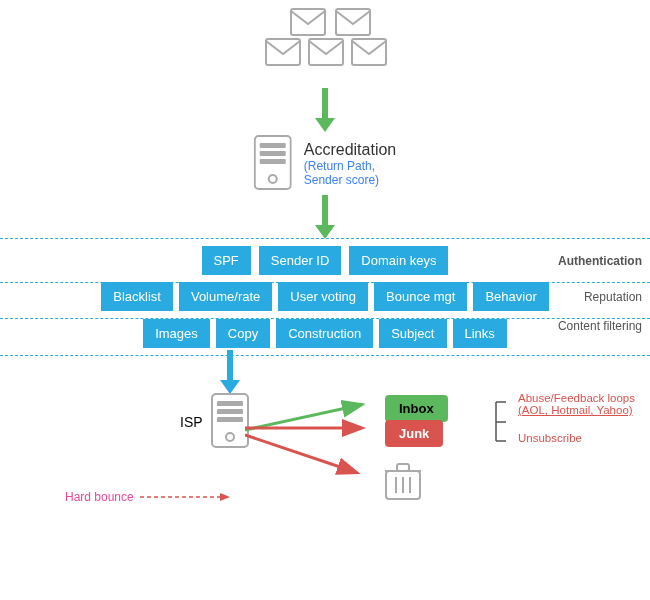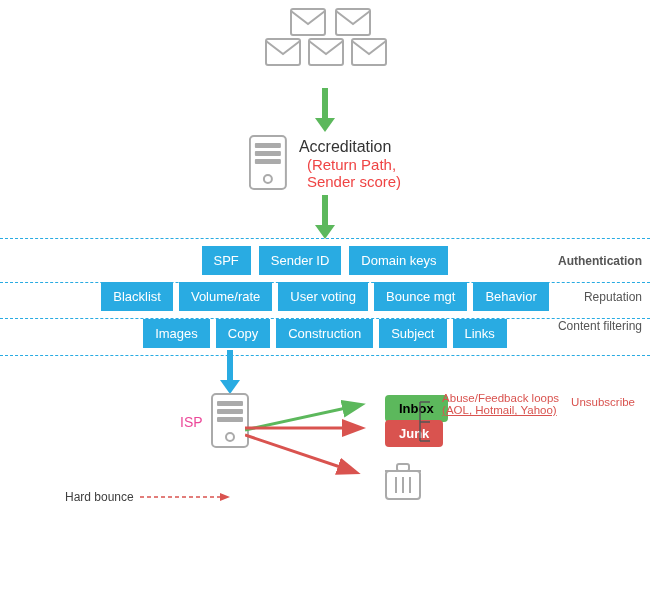"(Return Path," div { color: #ef4444 -> #3b82f6; font-size: 15px -> 12px; margin-left: 8px -> none }
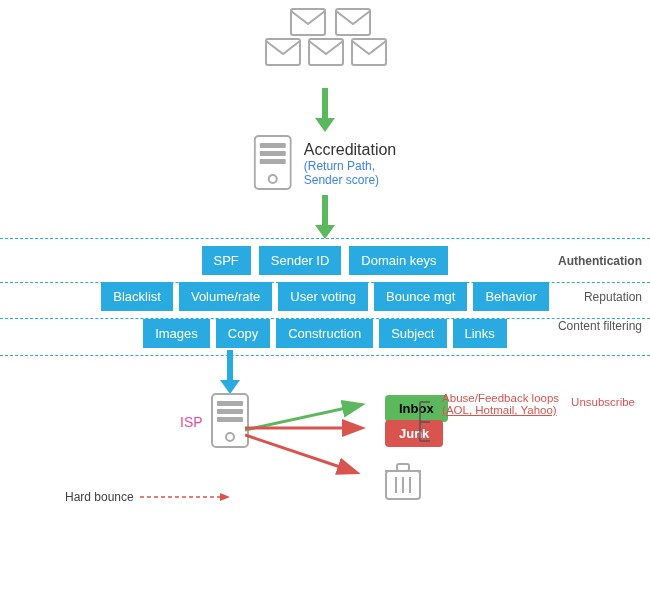"Abuse/Feedback loops" div { flex-direction: none -> column }
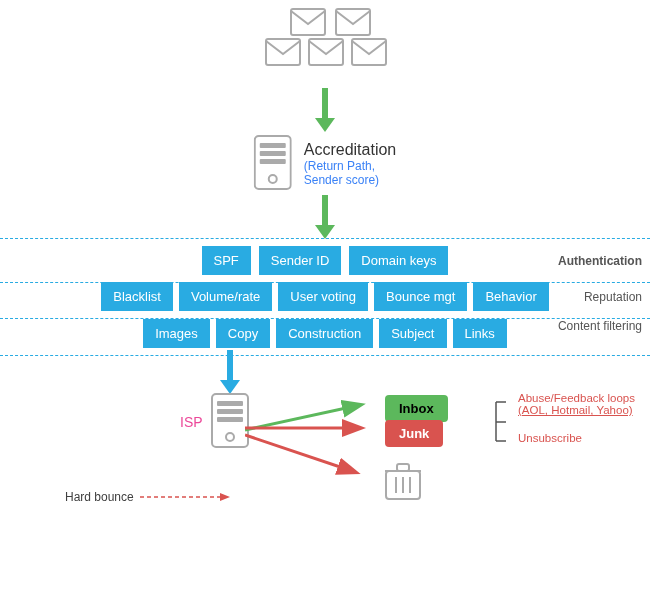"ISP" div { color: #ec4899 -> #000000 }
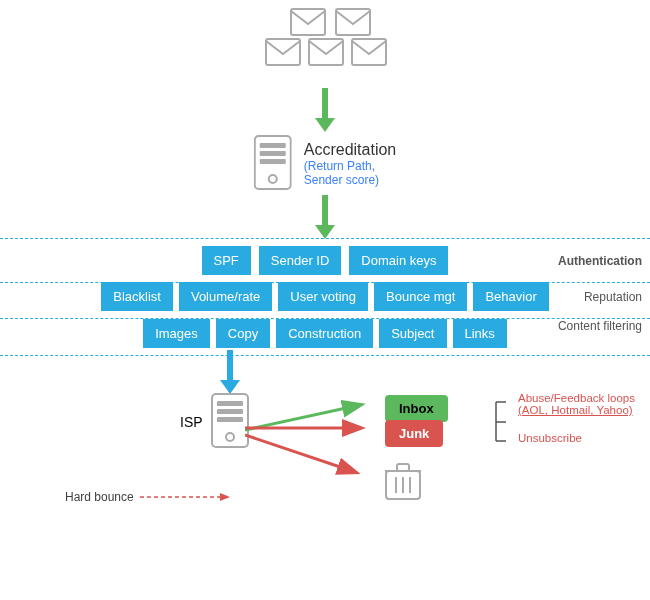"Hard bounce" span { color: #404040 -> #ec4899 }
